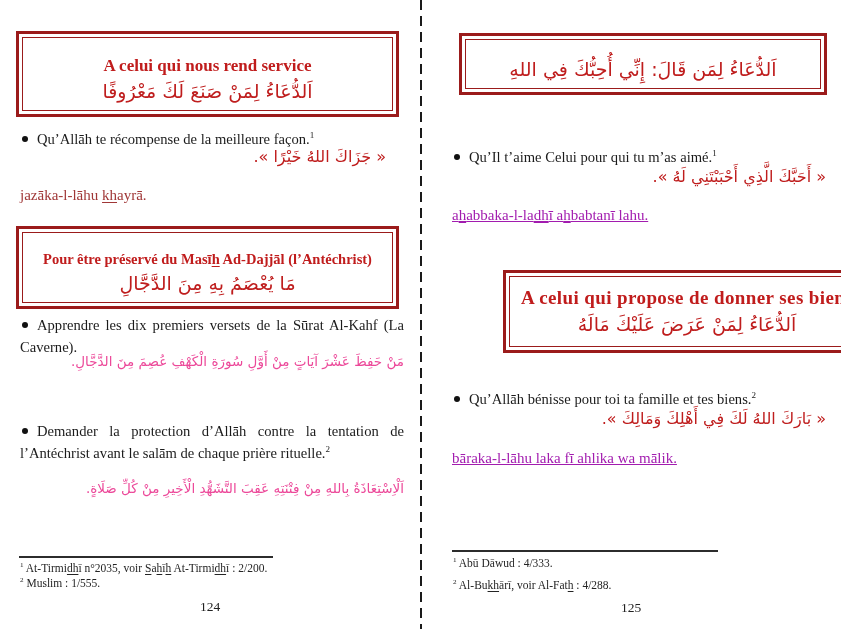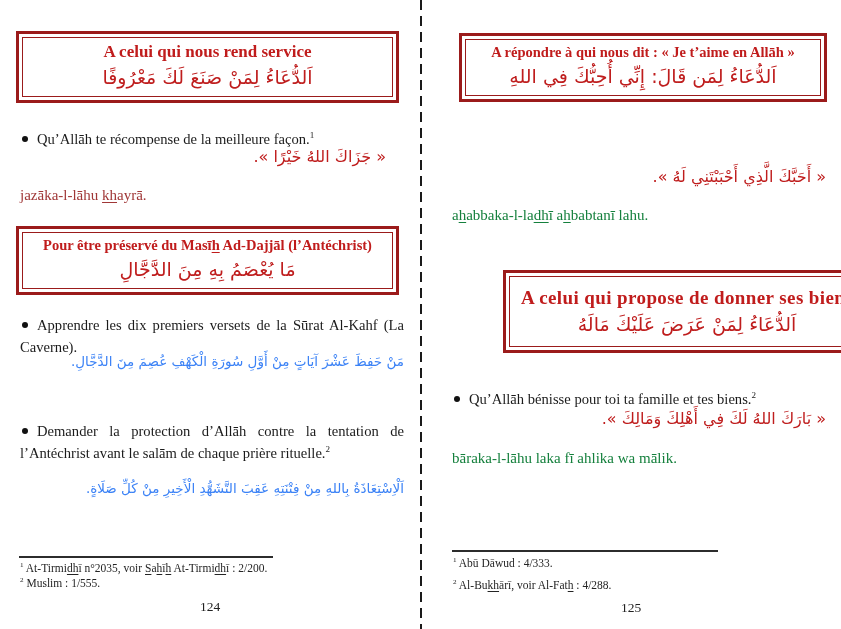"A celui qui nous rend" .dua-box-inner { padding: 2px 8px 5px -> 16px 8px 5px }
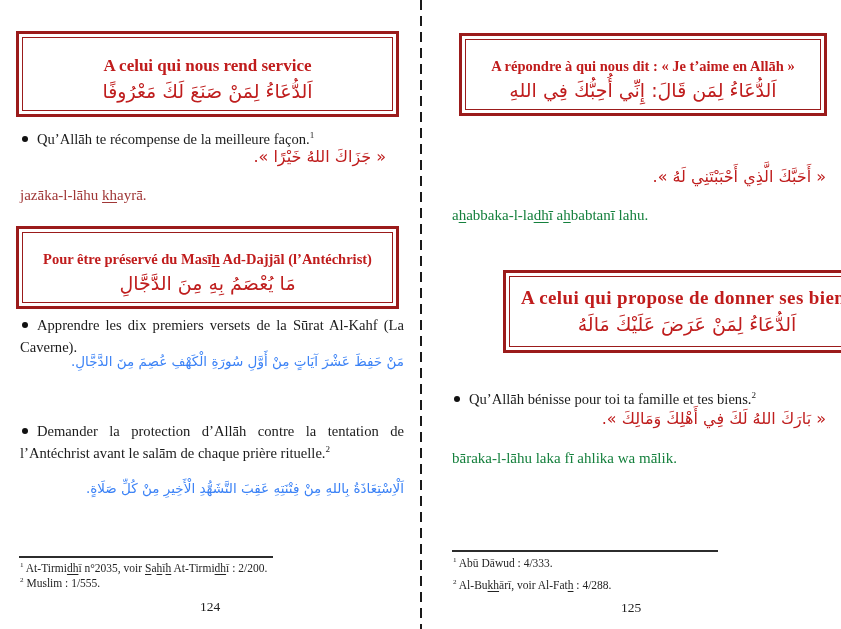"A répondre à qui nous" div.box-title { html: <div>A répondre à qui nous dit : « Je t’aime en Allāh »</div> -> none }
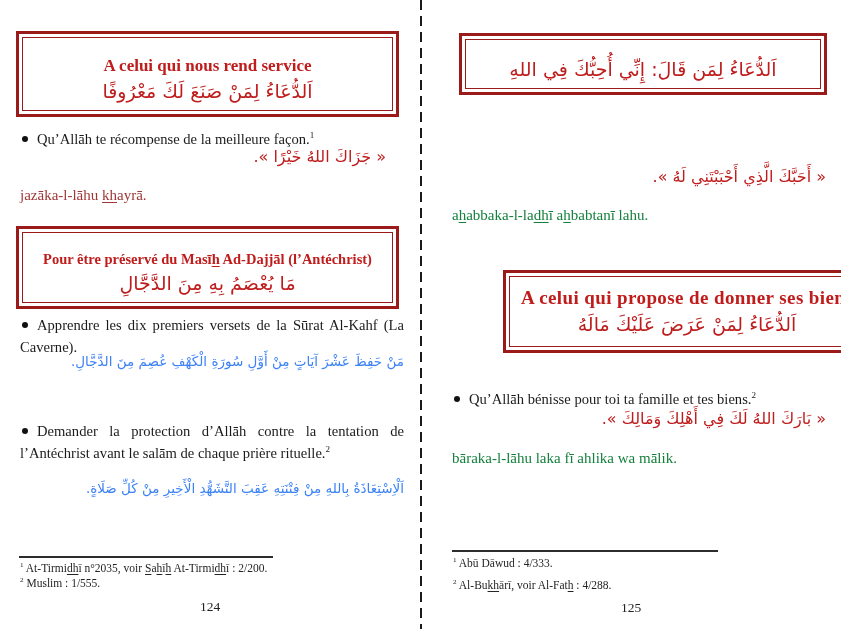"Qu’Il t’aime Celui pour qui" p.blk { html: none -> <p><span></span><span>Qu’Il t’aime Celui pour qui tu m’as aimé.<sup>1</sup></span></p> }
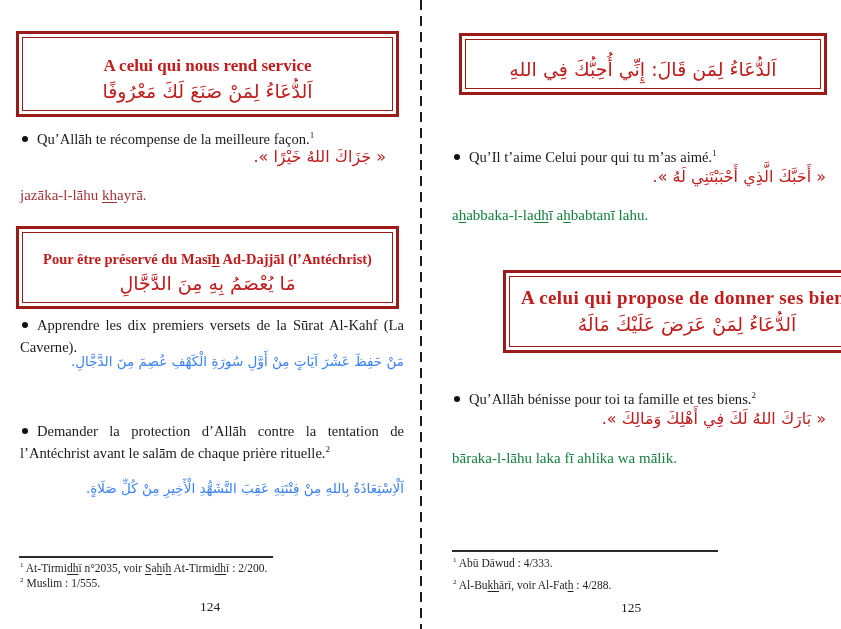"ahabbaka-l-ladhī ahbabtanī lahu." .translit.rd { color: #15803d -> #a21caf; text-decoration: none -> underline }
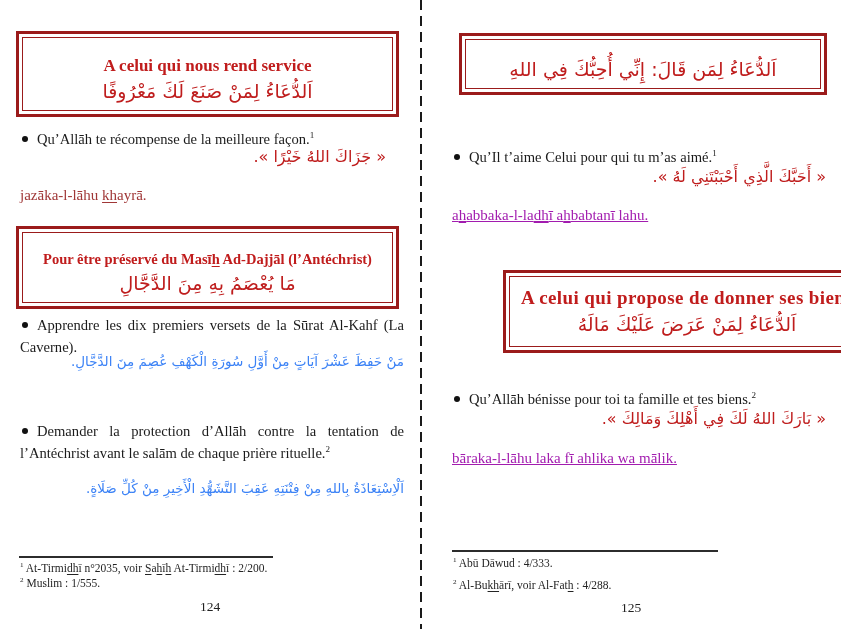"مَنْ حَفِظَ عَشْرَ آيَاتٍ مِنْ" .ar-line { color: #3b82f6 -> #ec4899 }
